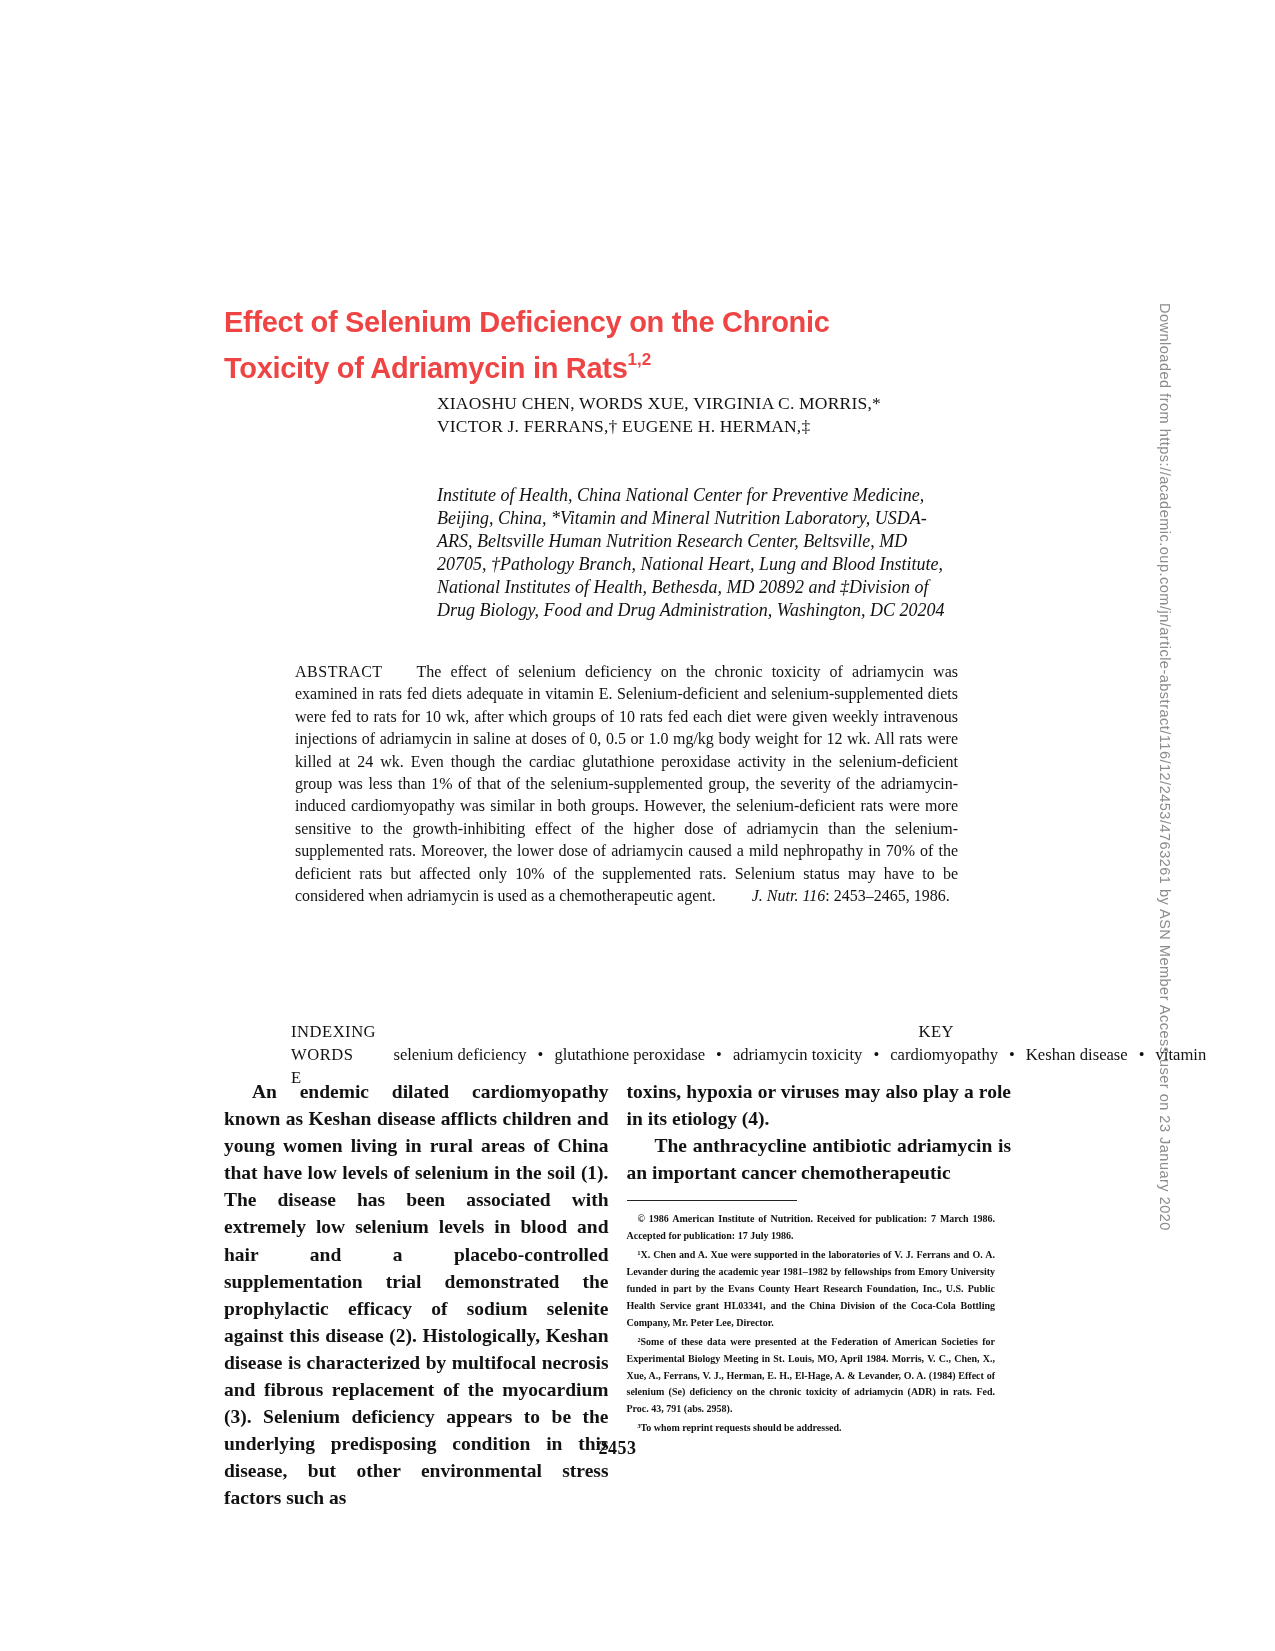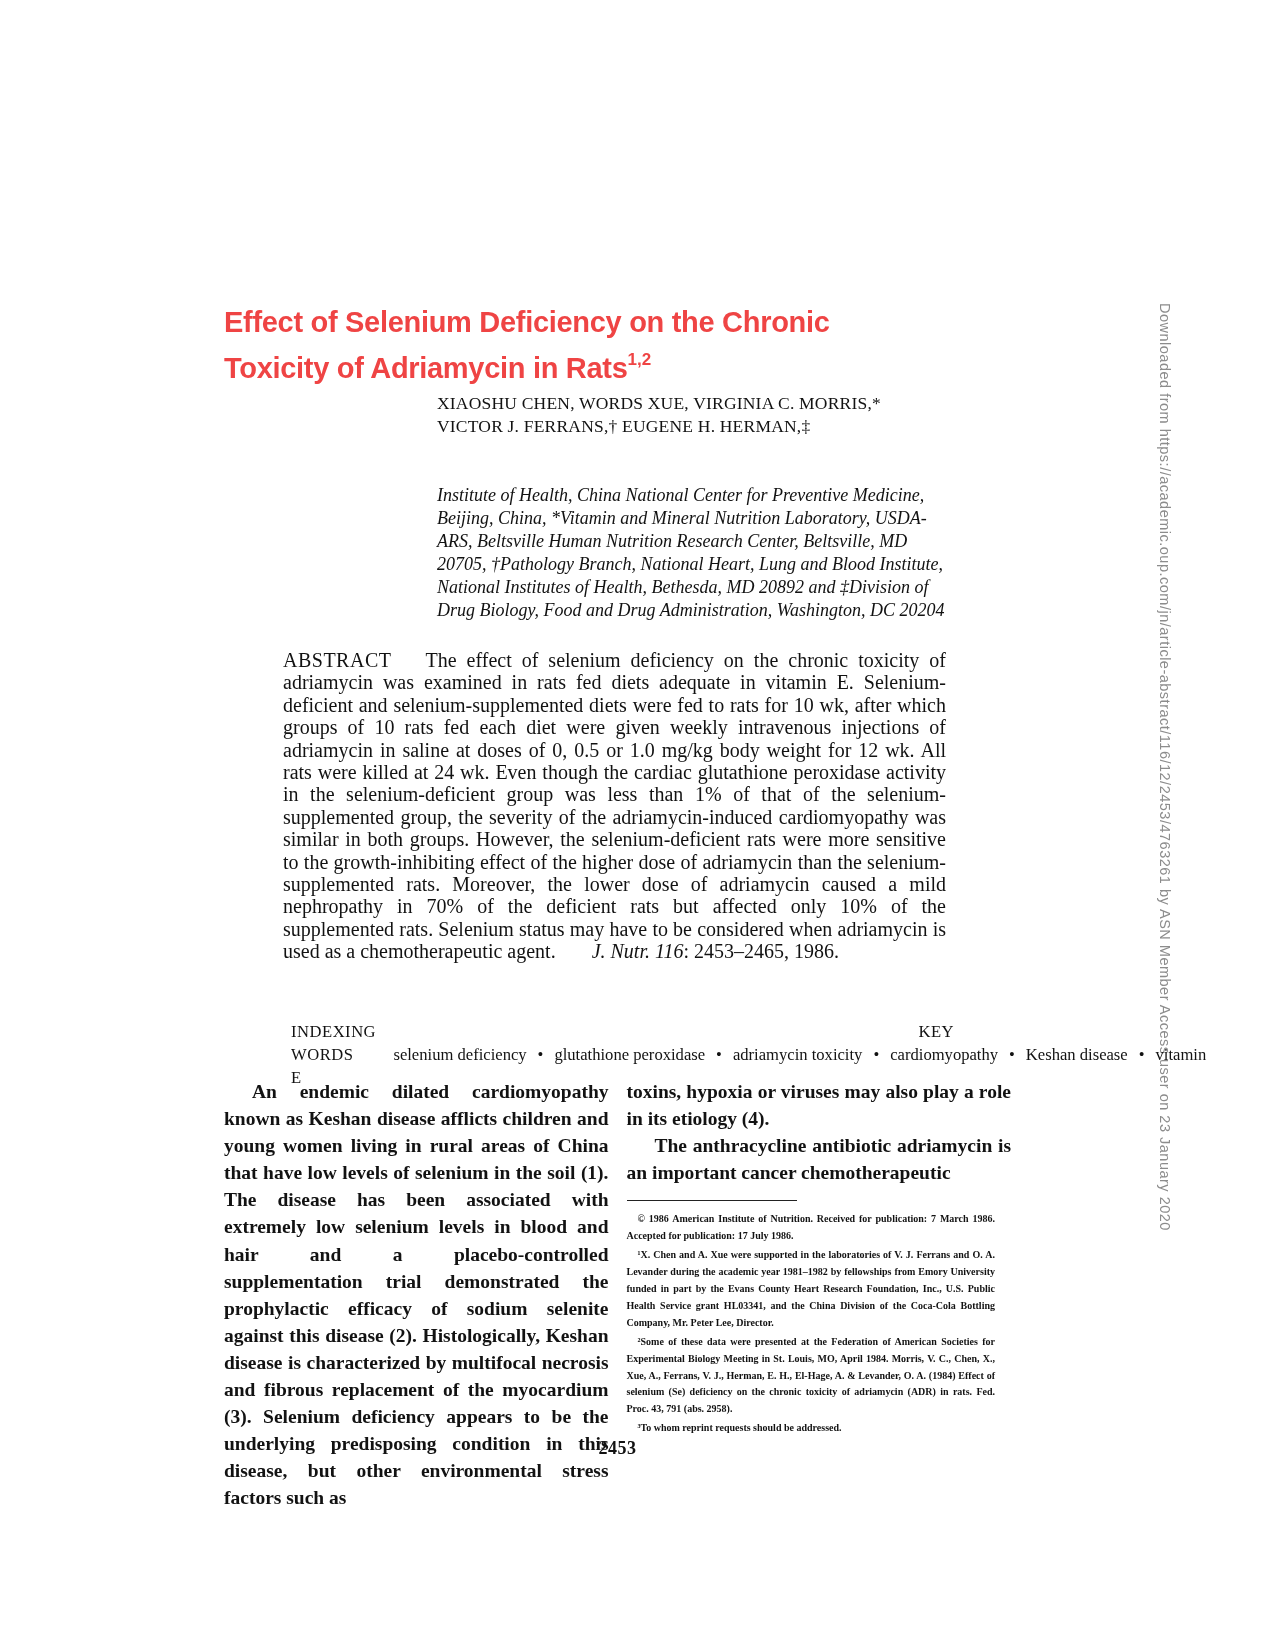"ABSTRACT The effect of selenium" .abstract { font-size: 20px -> 16px; margin: 0 -> 12px }
